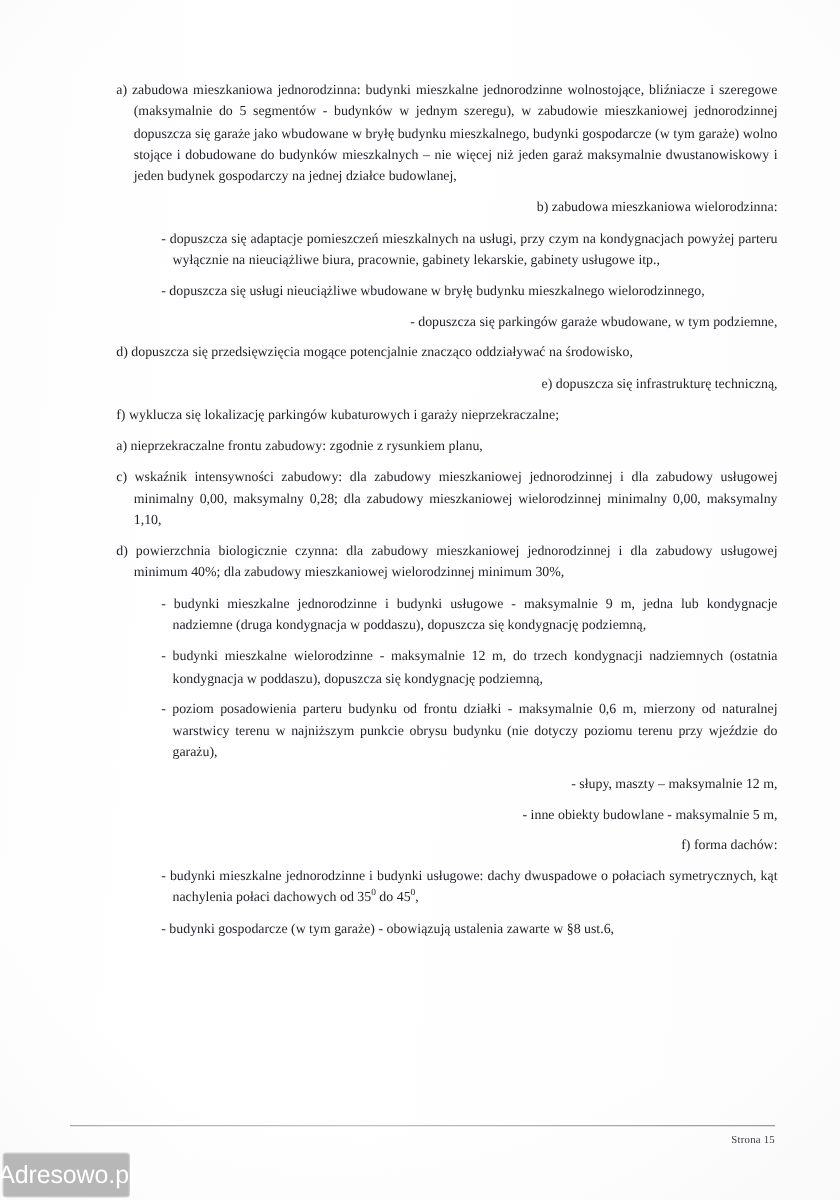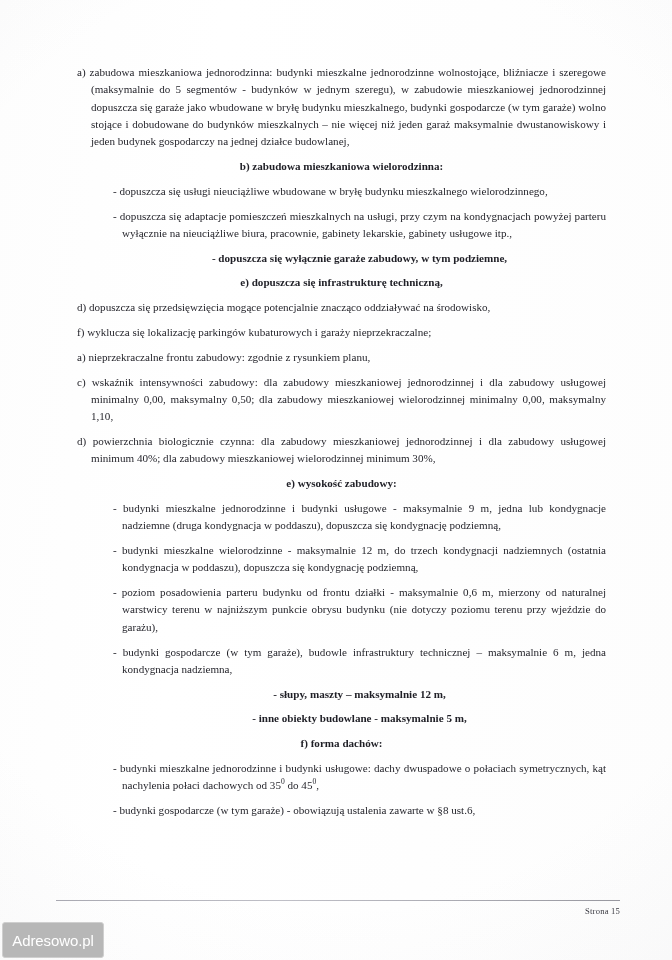"a) zabudowa mieszkaniowa jednorodzinna:" .doc-body { left: 60px -> 76px }
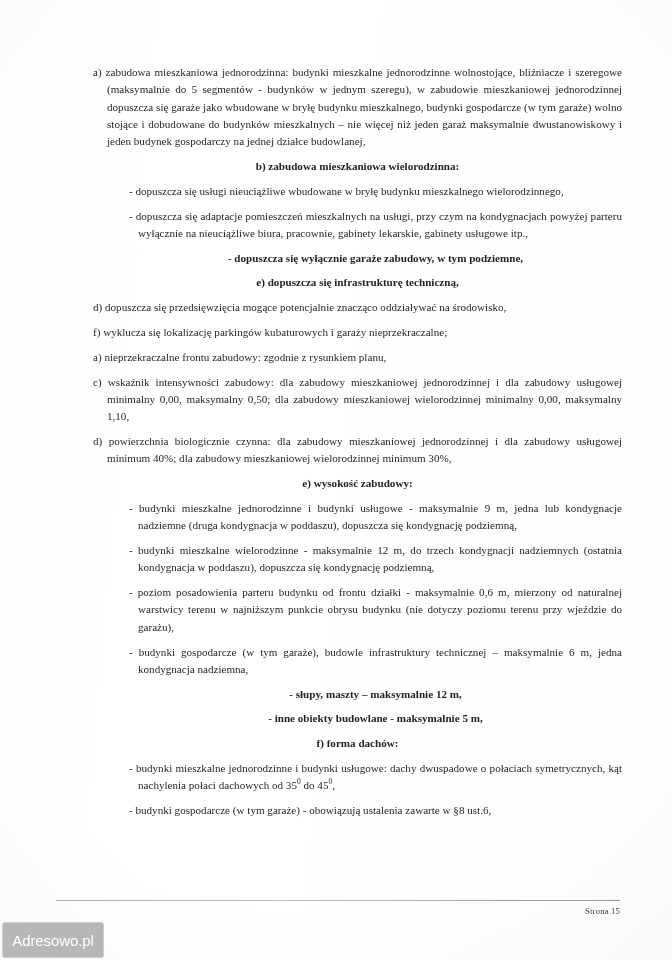"b) zabudowa mieszkaniowa wielorodzinna:" .nojust { font-weight: bold -> none; text-align: center -> right }
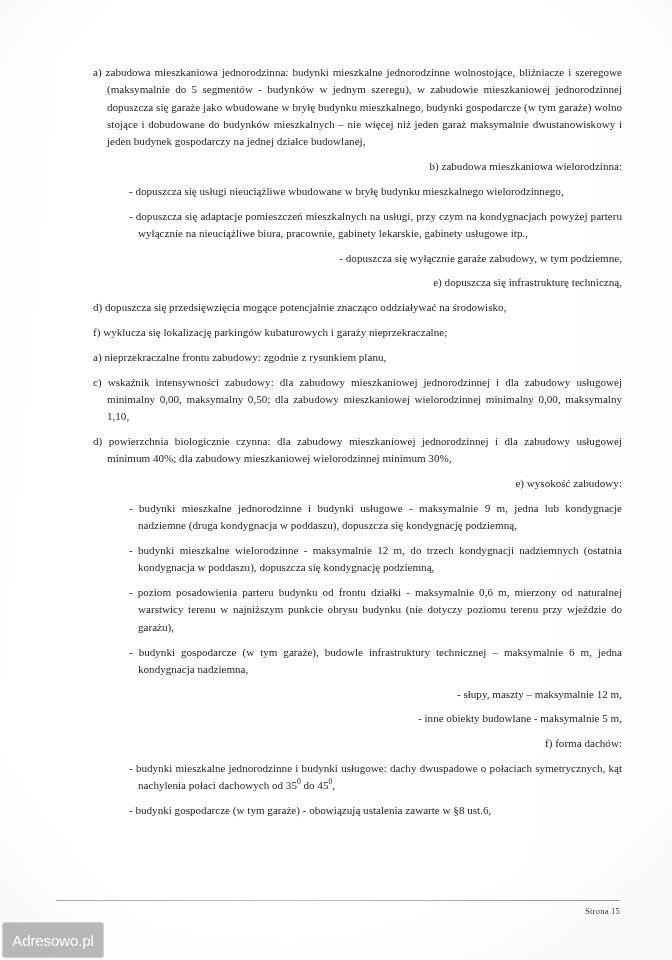"- dopuszcza się usługi nieuciążliwe" p.para { order: before "- dopuszcza się adaptacje pomieszczeń" -> after "- dopuszcza się adaptacje pomieszczeń" }
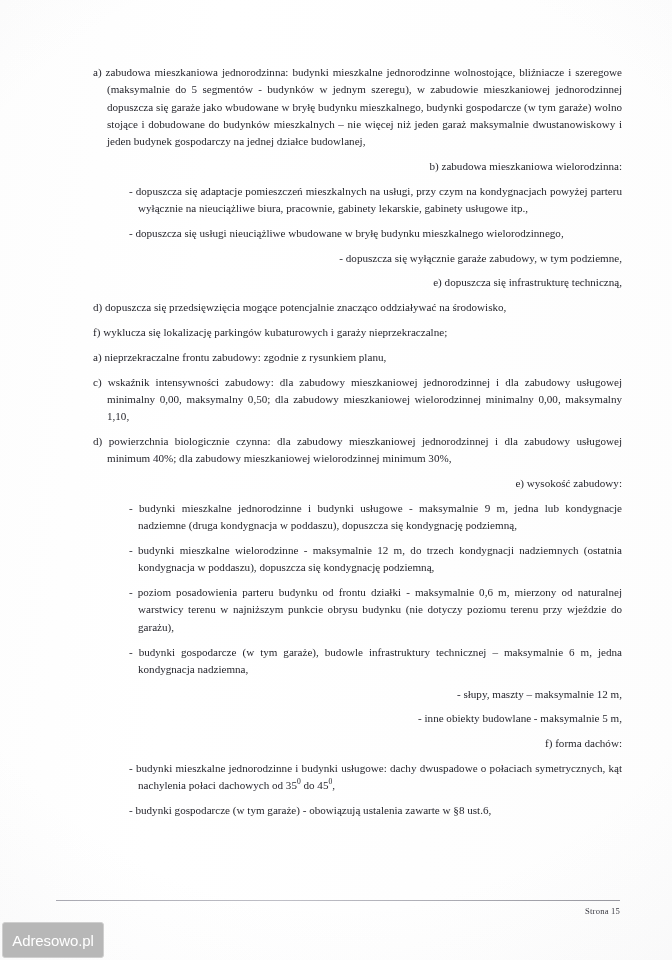"- dopuszcza się wyłącznie garaże" p.para { text: wyłącznie garaże zabudowy -> parkingów garaże wbudowane }
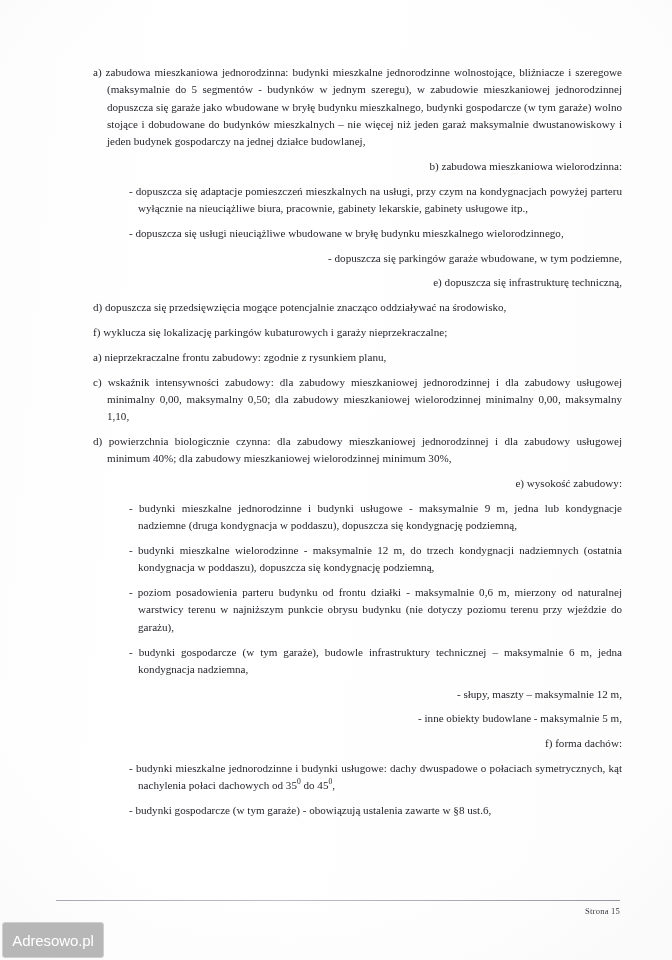"e) dopuszcza się infrastrukturę" p.para { order: before "d) dopuszcza się przedsięwzięcia mogące" -> after "d) dopuszcza się przedsięwzięcia mogące" }
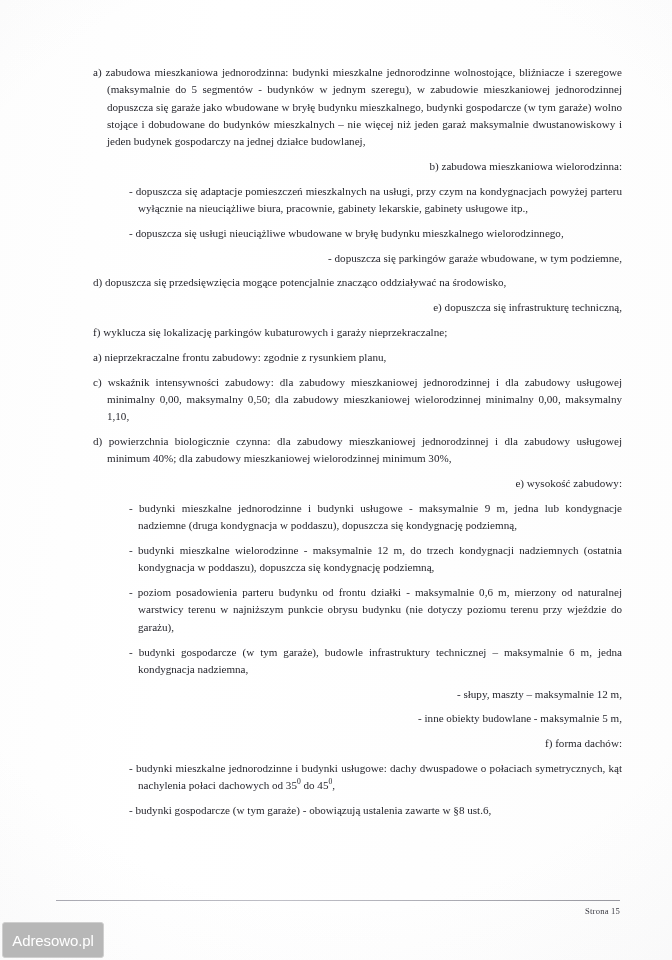"c) wskaźnik intensywności zabudowy: dla" p.para { text: 0,50 -> 0,28 }
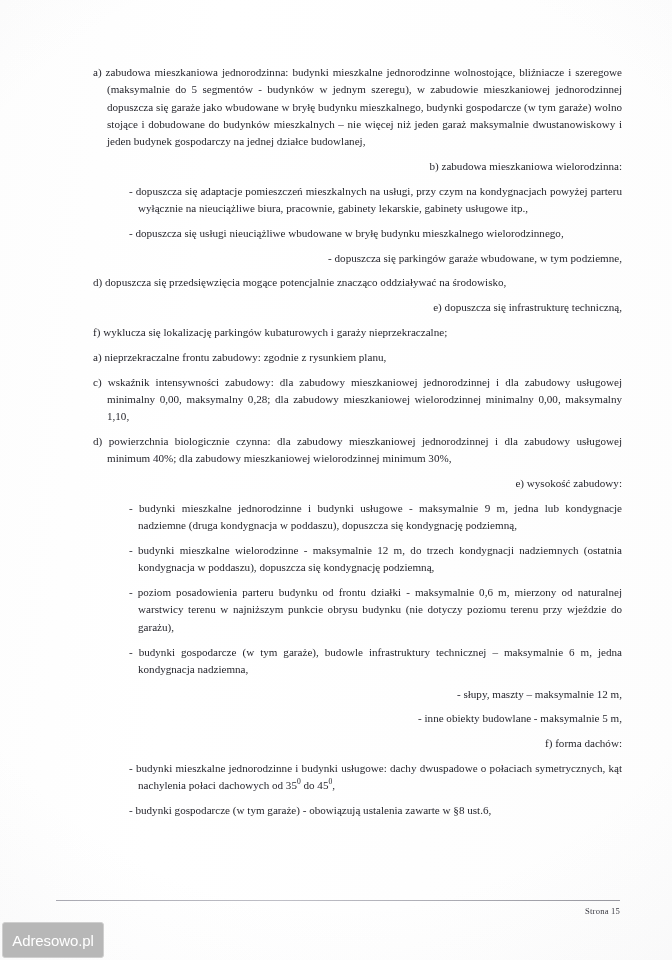"e) wysokość zabudowy:" p.para { html: <p>e) wysokość zabudowy:</p> -> none }
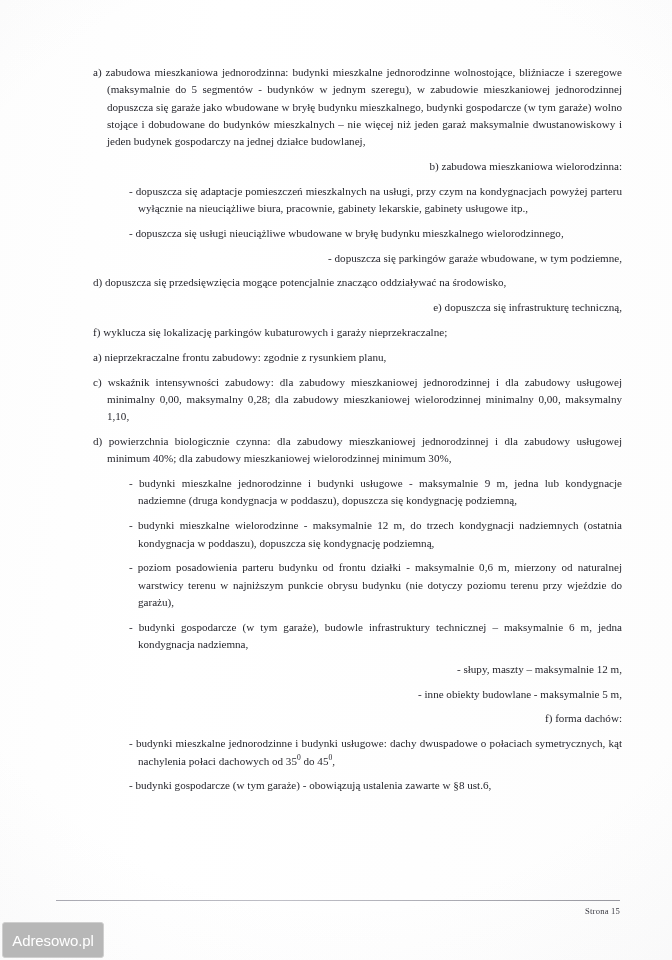"- budynki gospodarcze (w tym garaże)," p.para { html: <p>- budynki gospodarcze (w tym garaże), budowle infrastruktury technicznej – maksymalnie 6 m, jedna kondygnacja nadziemna,</p> -> none }
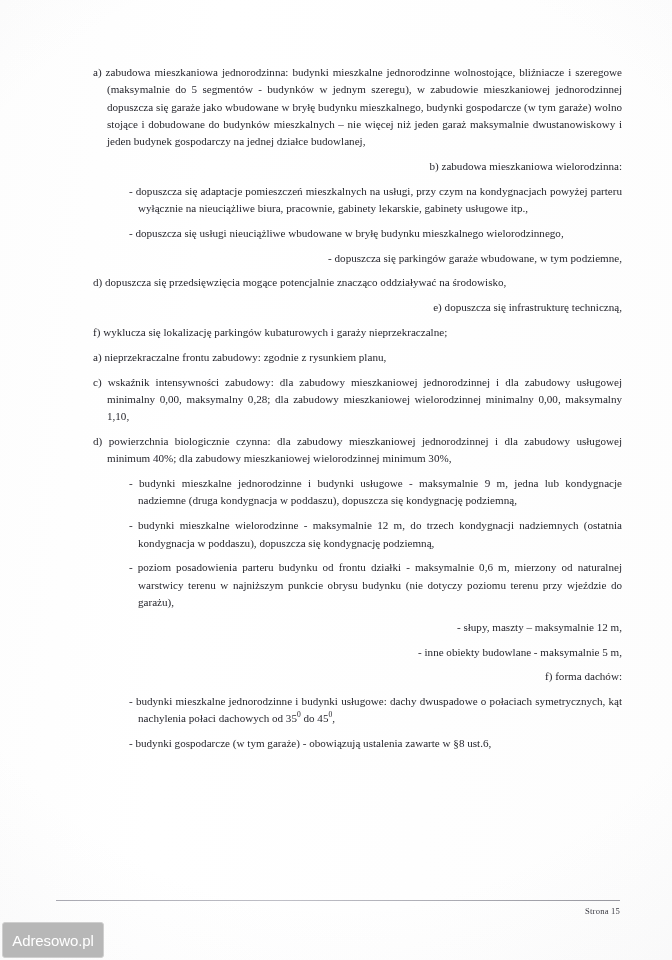"Adresowo.pl" .watermark-text { font-size: 15px -> 20px }
